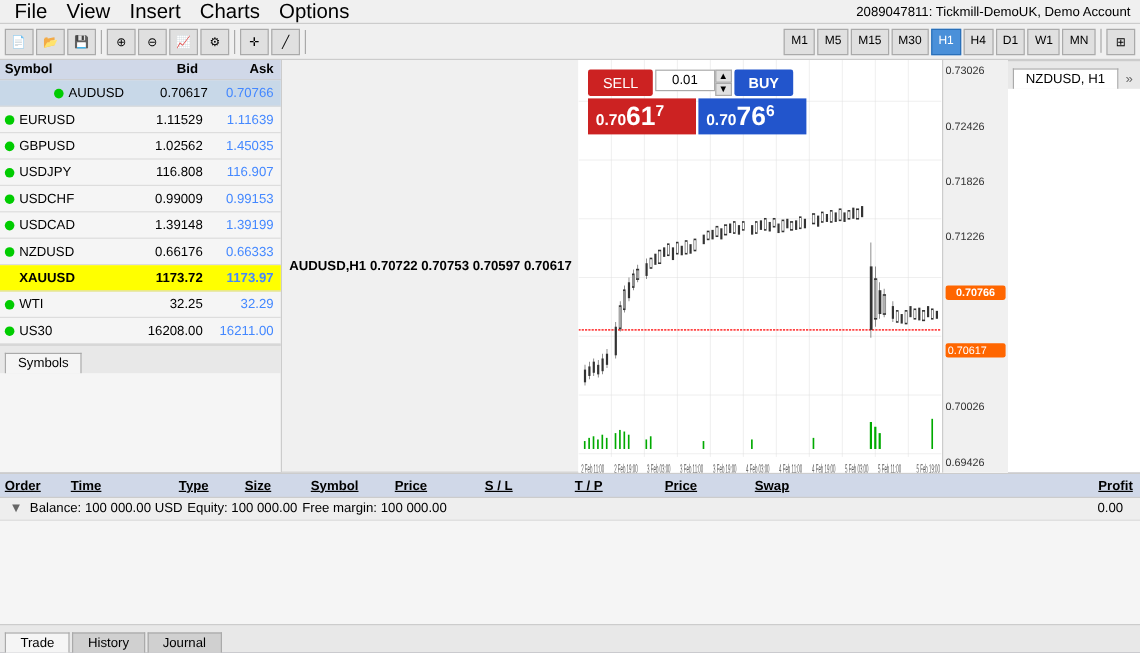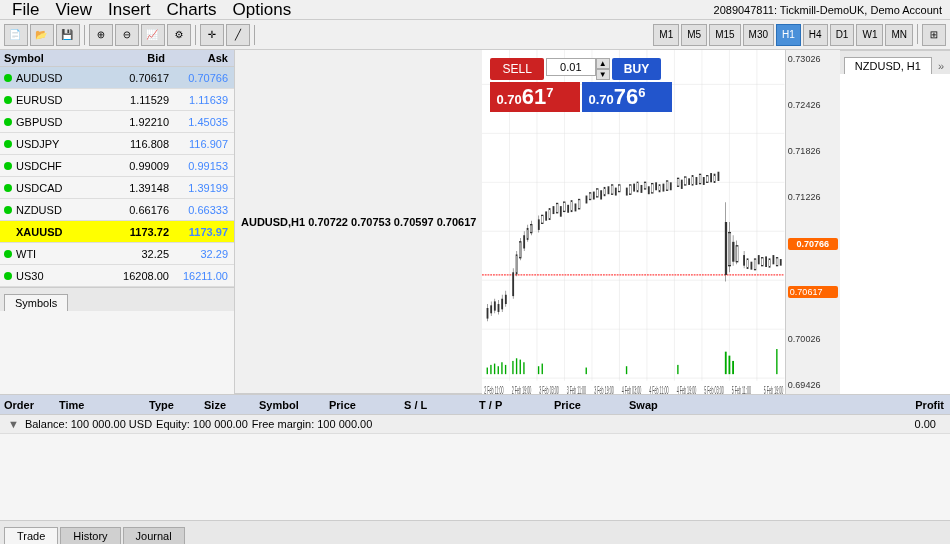"AUDUSD" .symbol-row.selected { padding-left: none -> 41px }
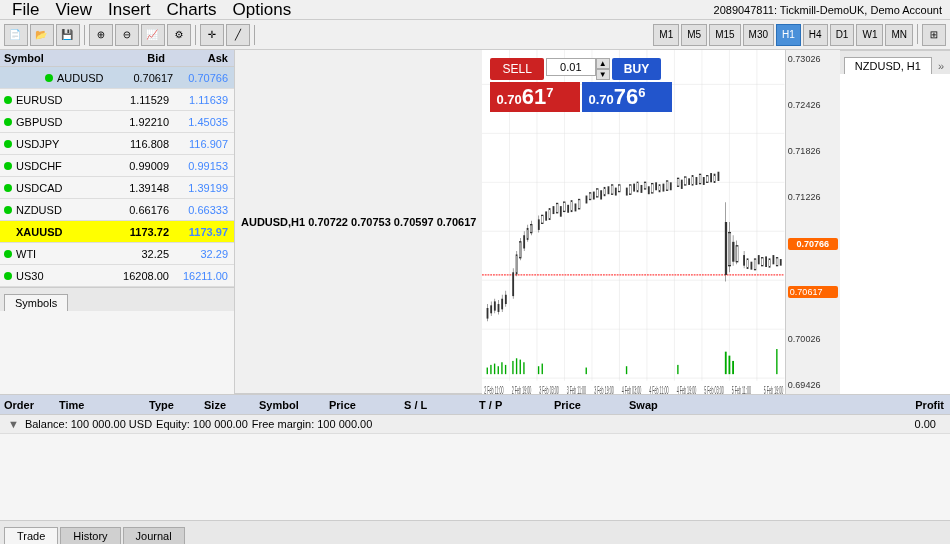"1.92210" div.sym-bid { text: 1.92210 -> 1.02562 }
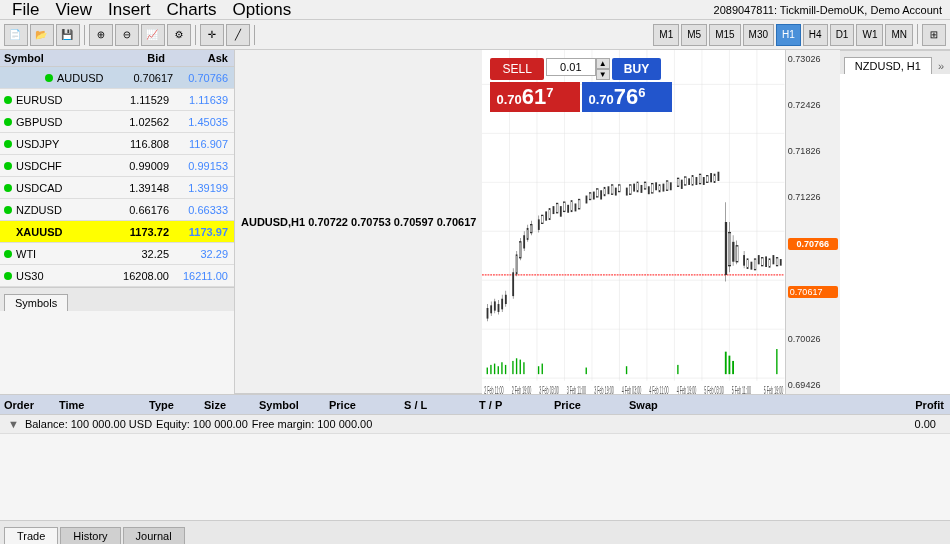"Order" .order-header { text-decoration: none -> underline }
